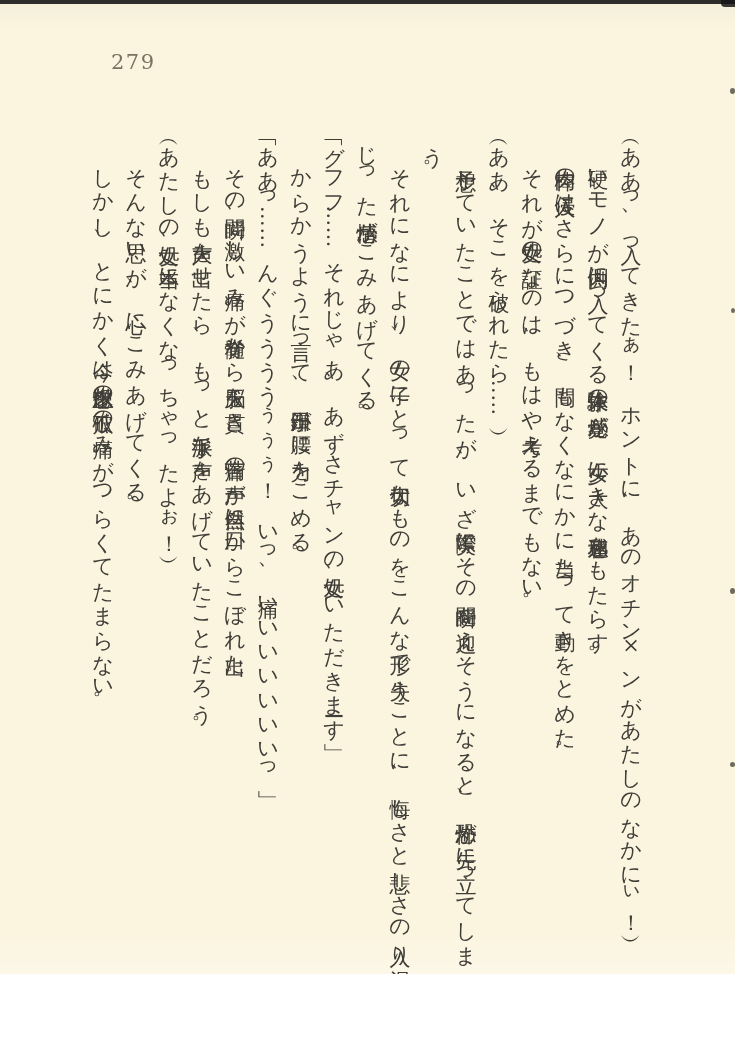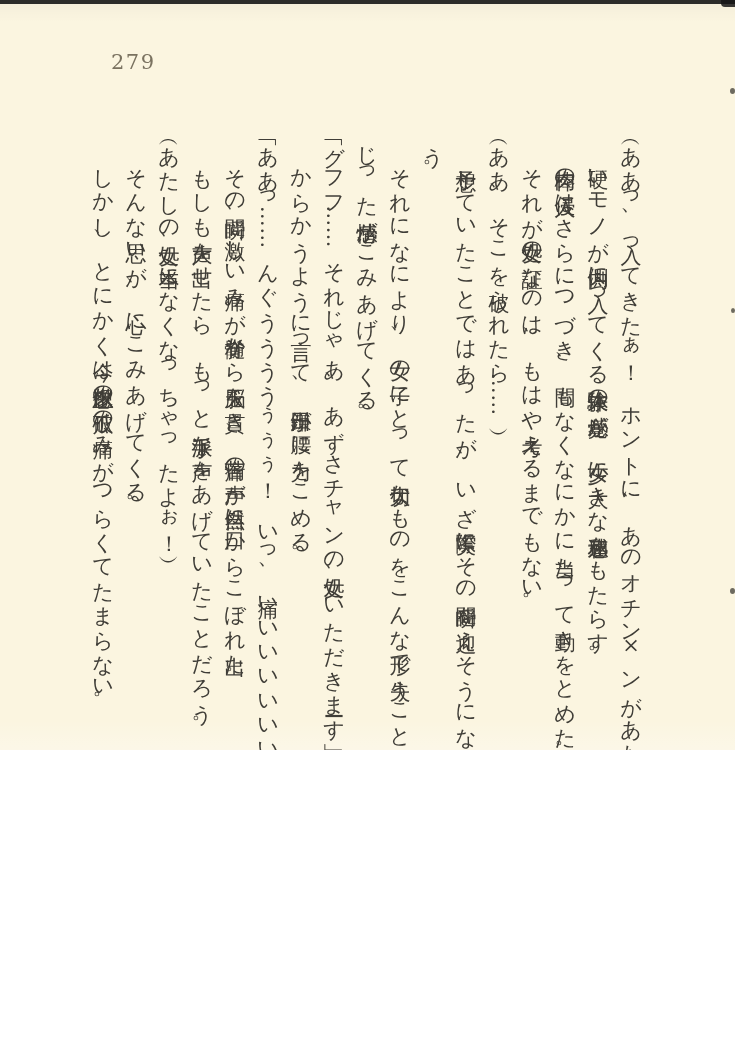"279" .page { height: 750px -> 974px }
